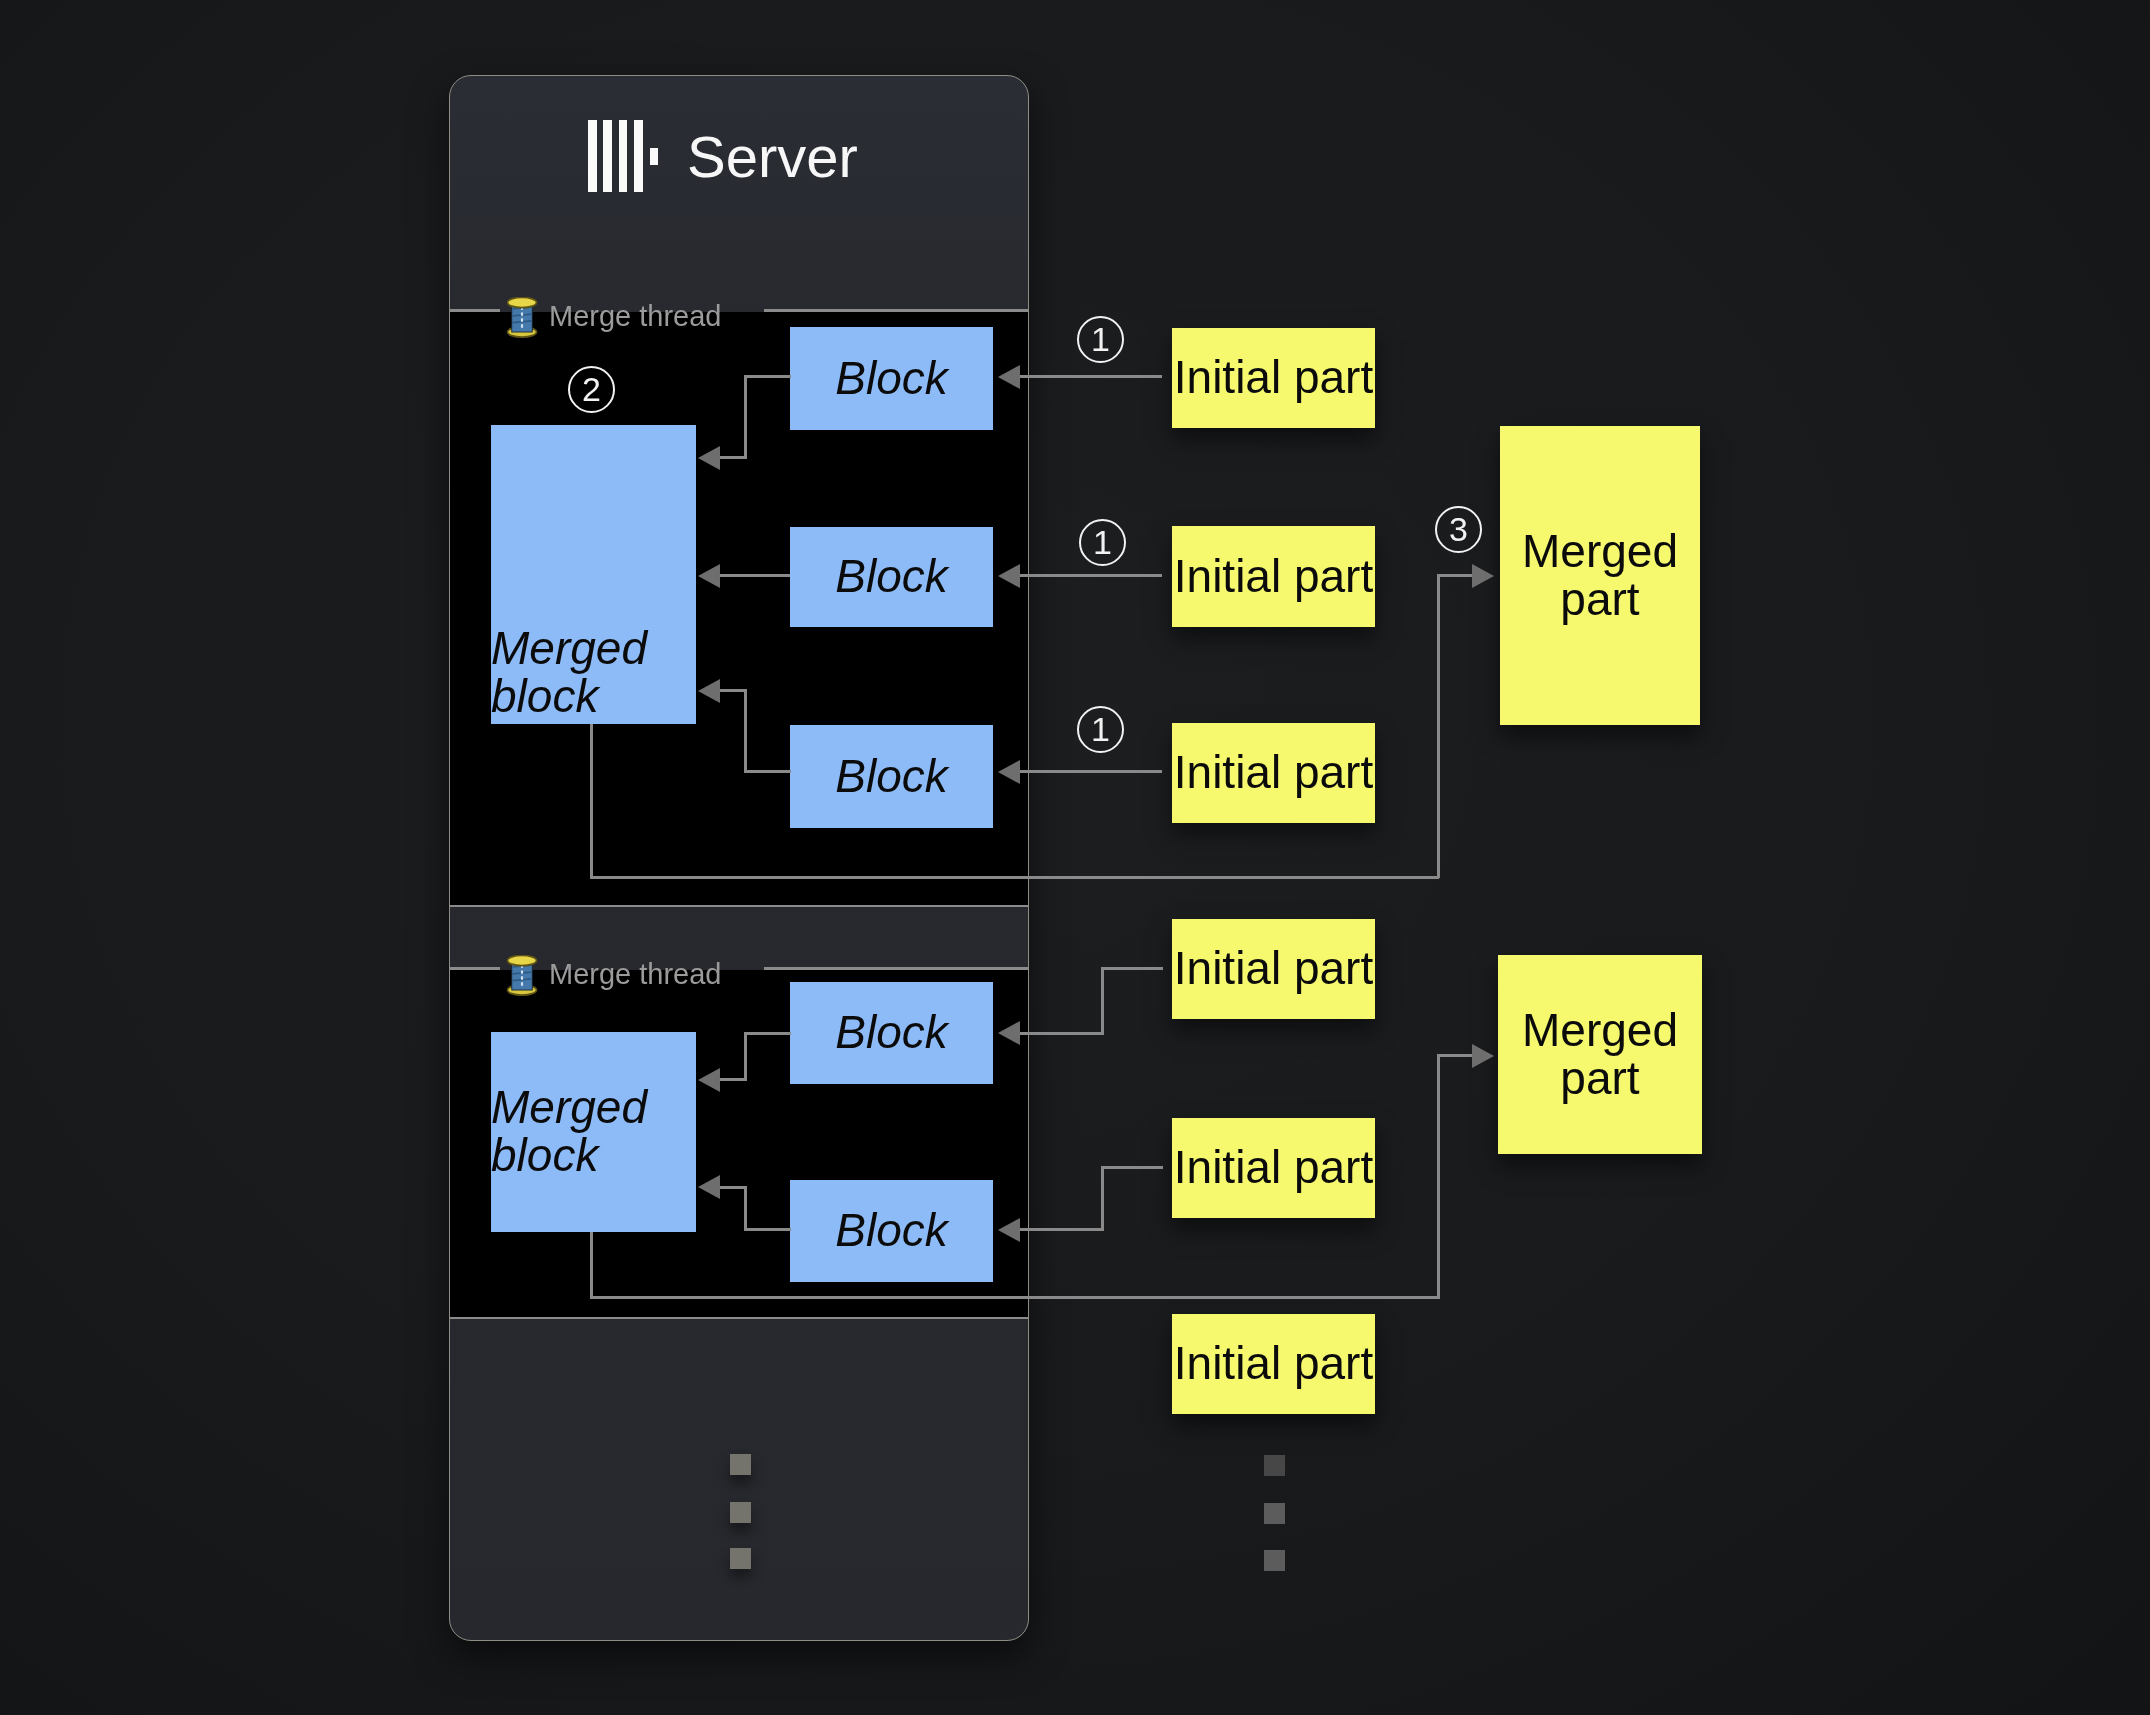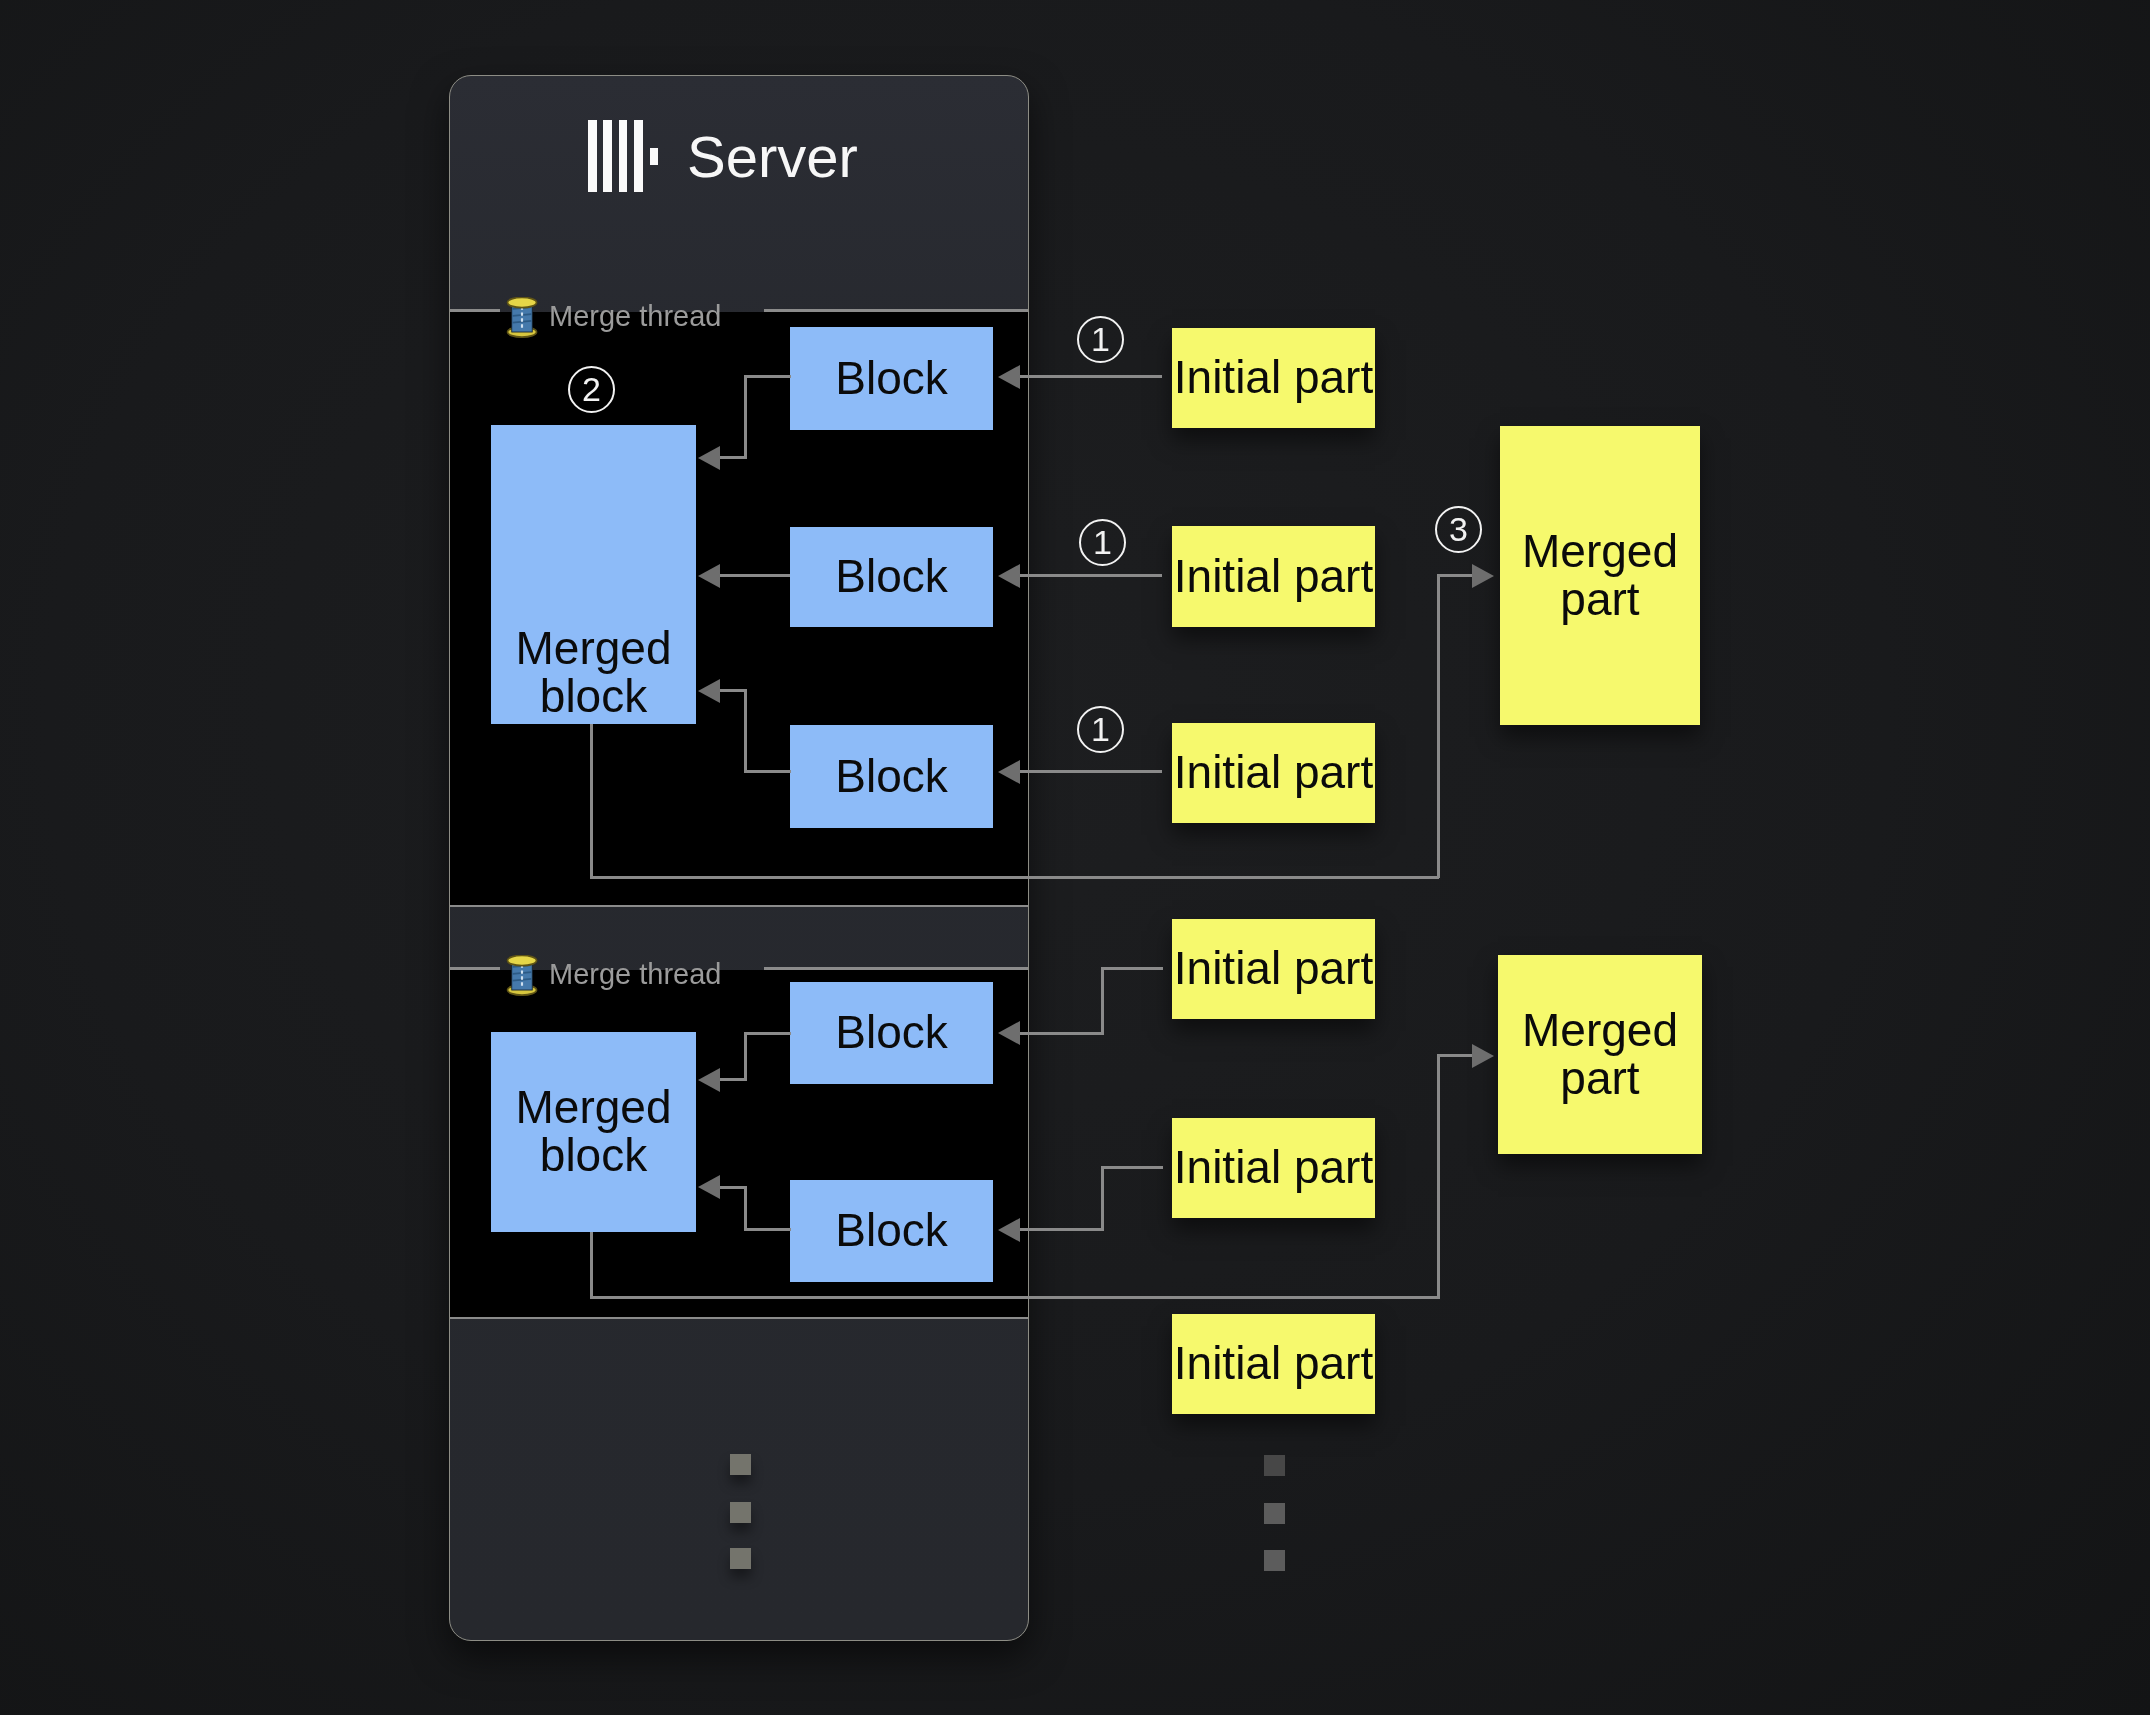"Block" .bluebox { font-style: none -> italic; text-align: center -> left }
